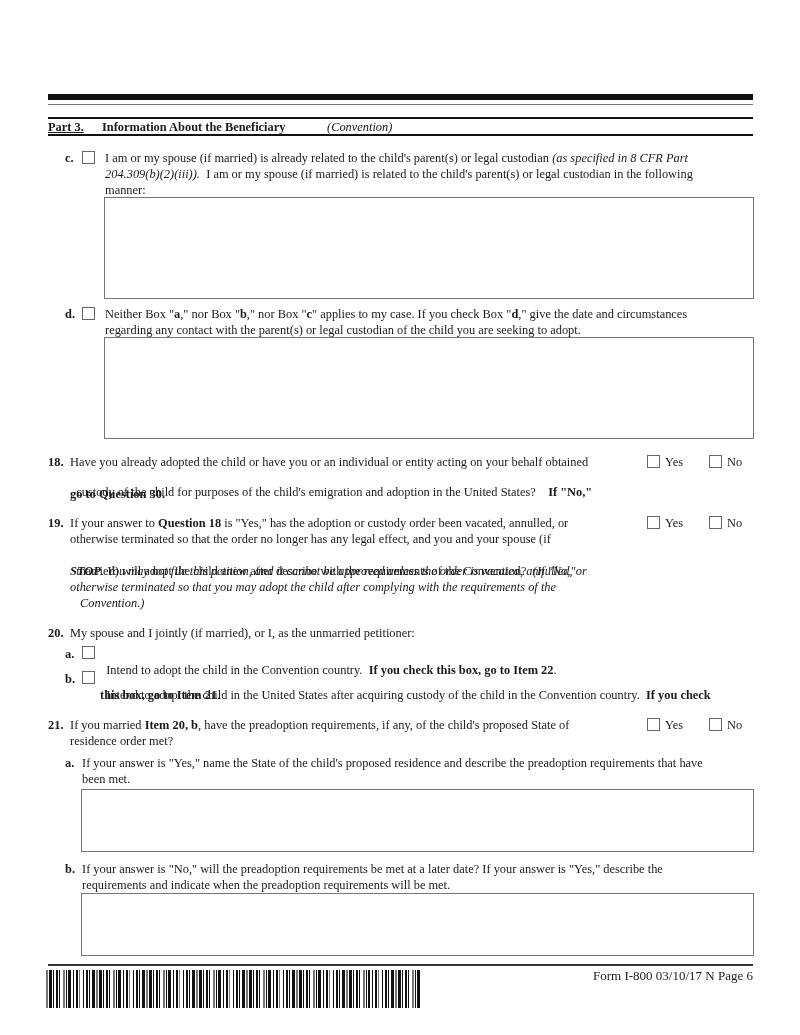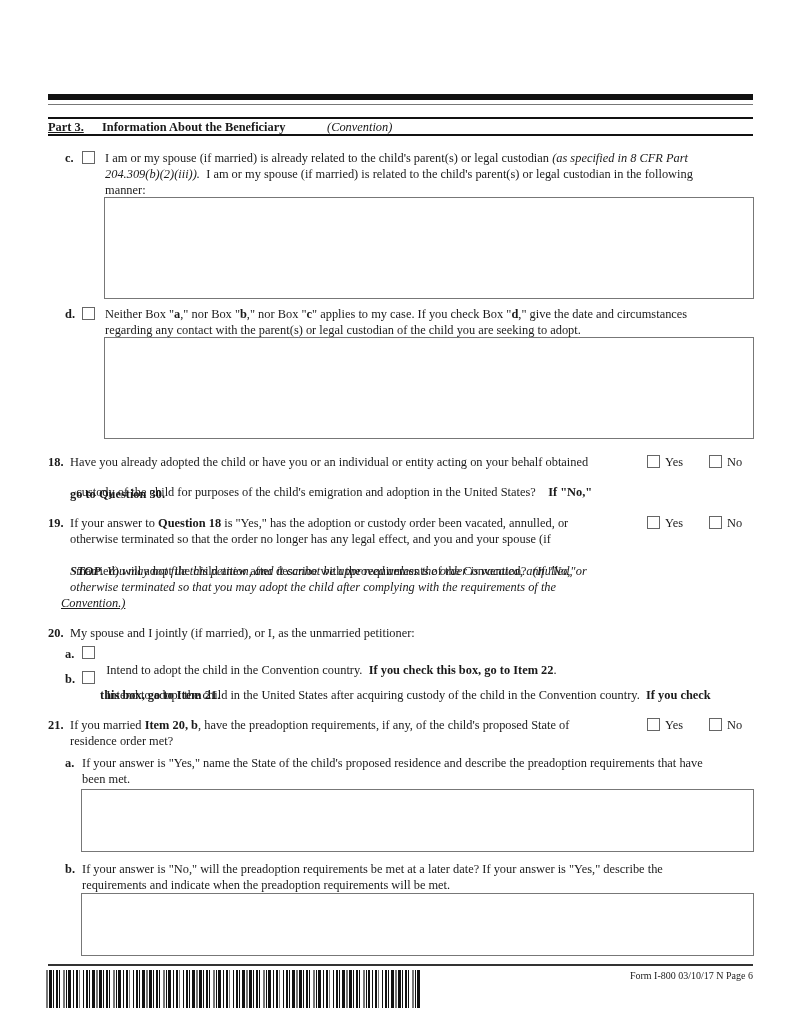"Convention.)" div.line { left: 61px -> 80px; text-decoration: underline -> none }
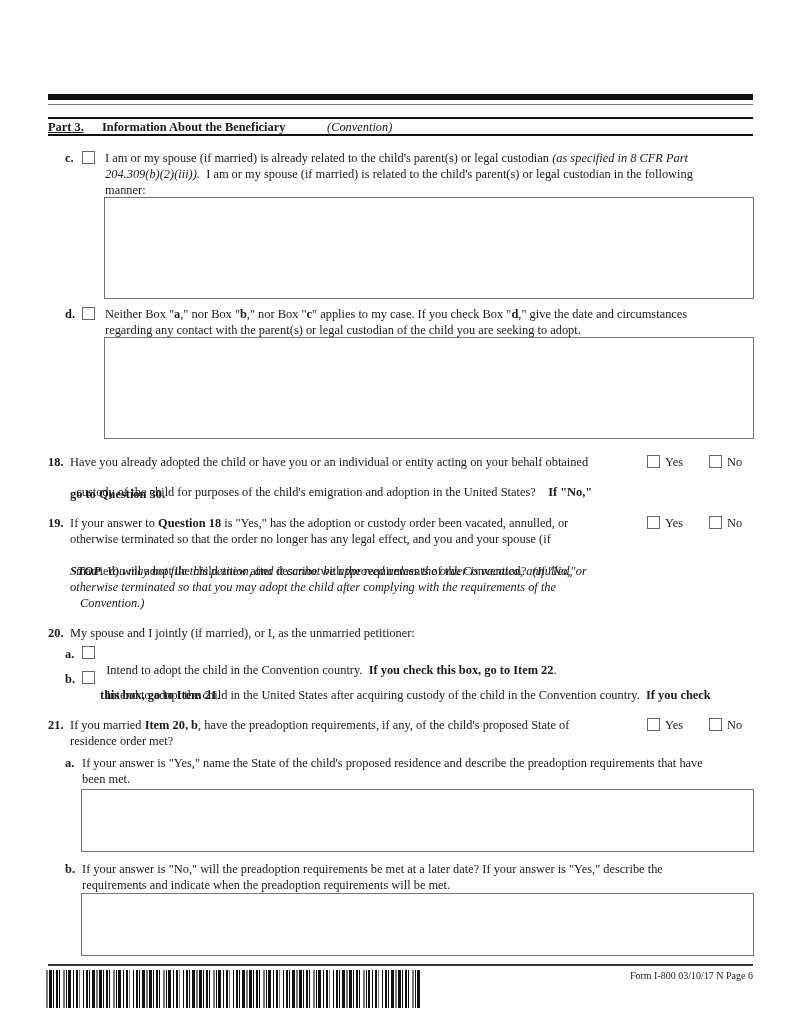"Form I-800 03/10/17 N Page" div.line { font-size: 10px -> 13px }
